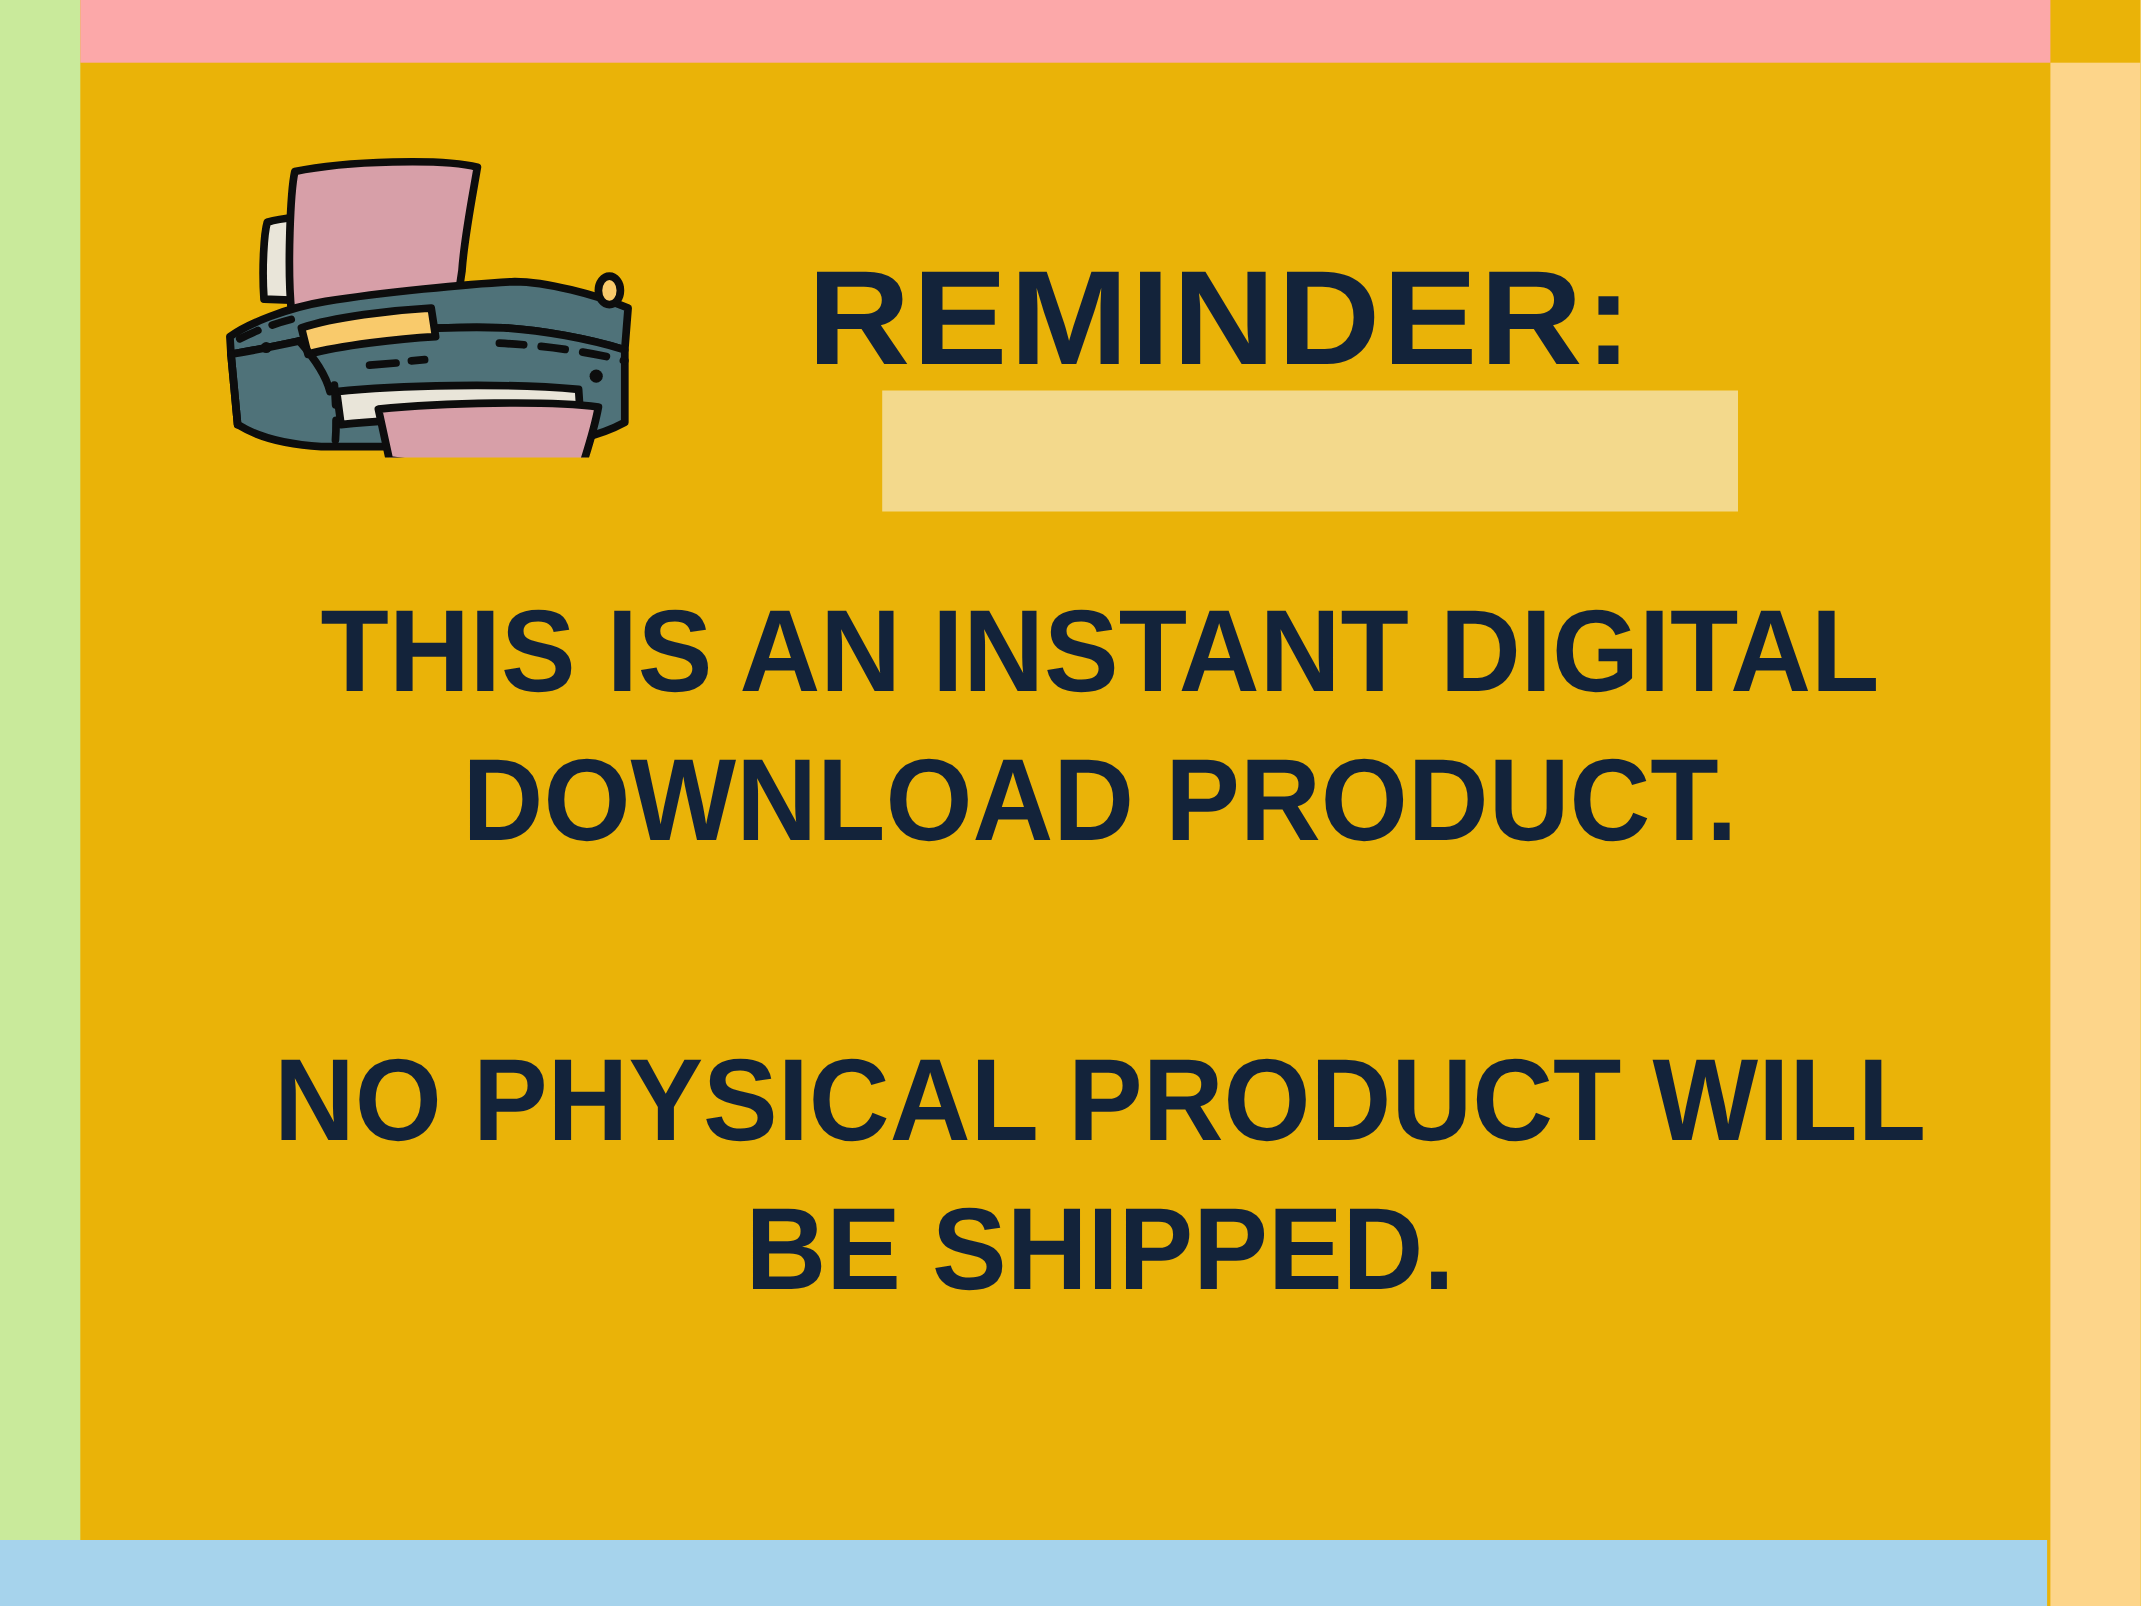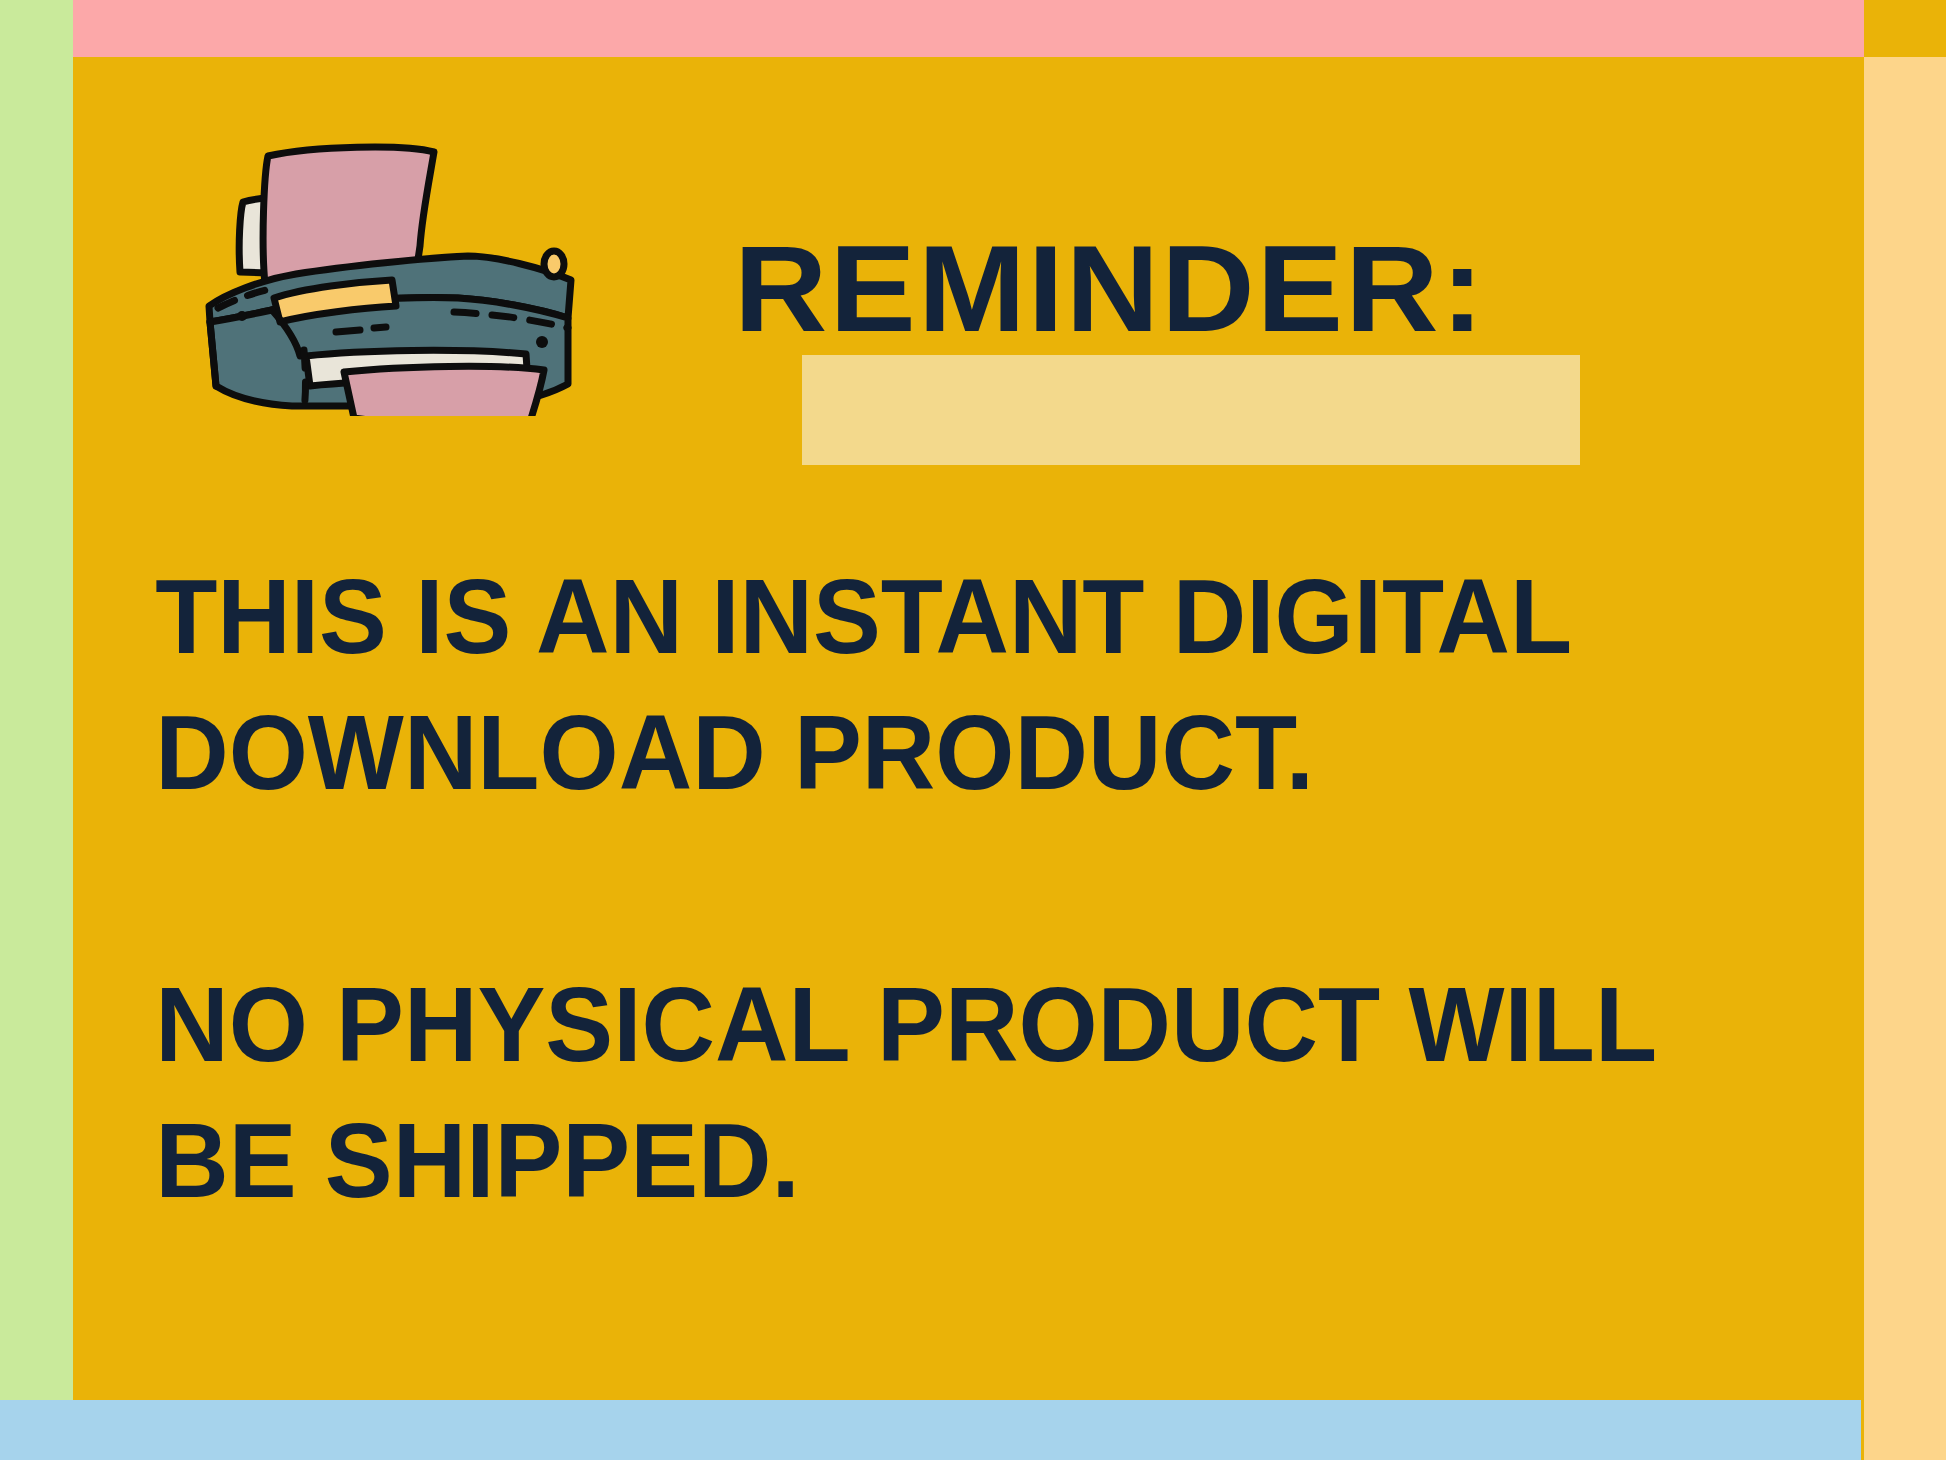"THIS IS AN INSTANT DIGITAL" #body-copy { text-align: left -> center; top: 548px -> 524px }
